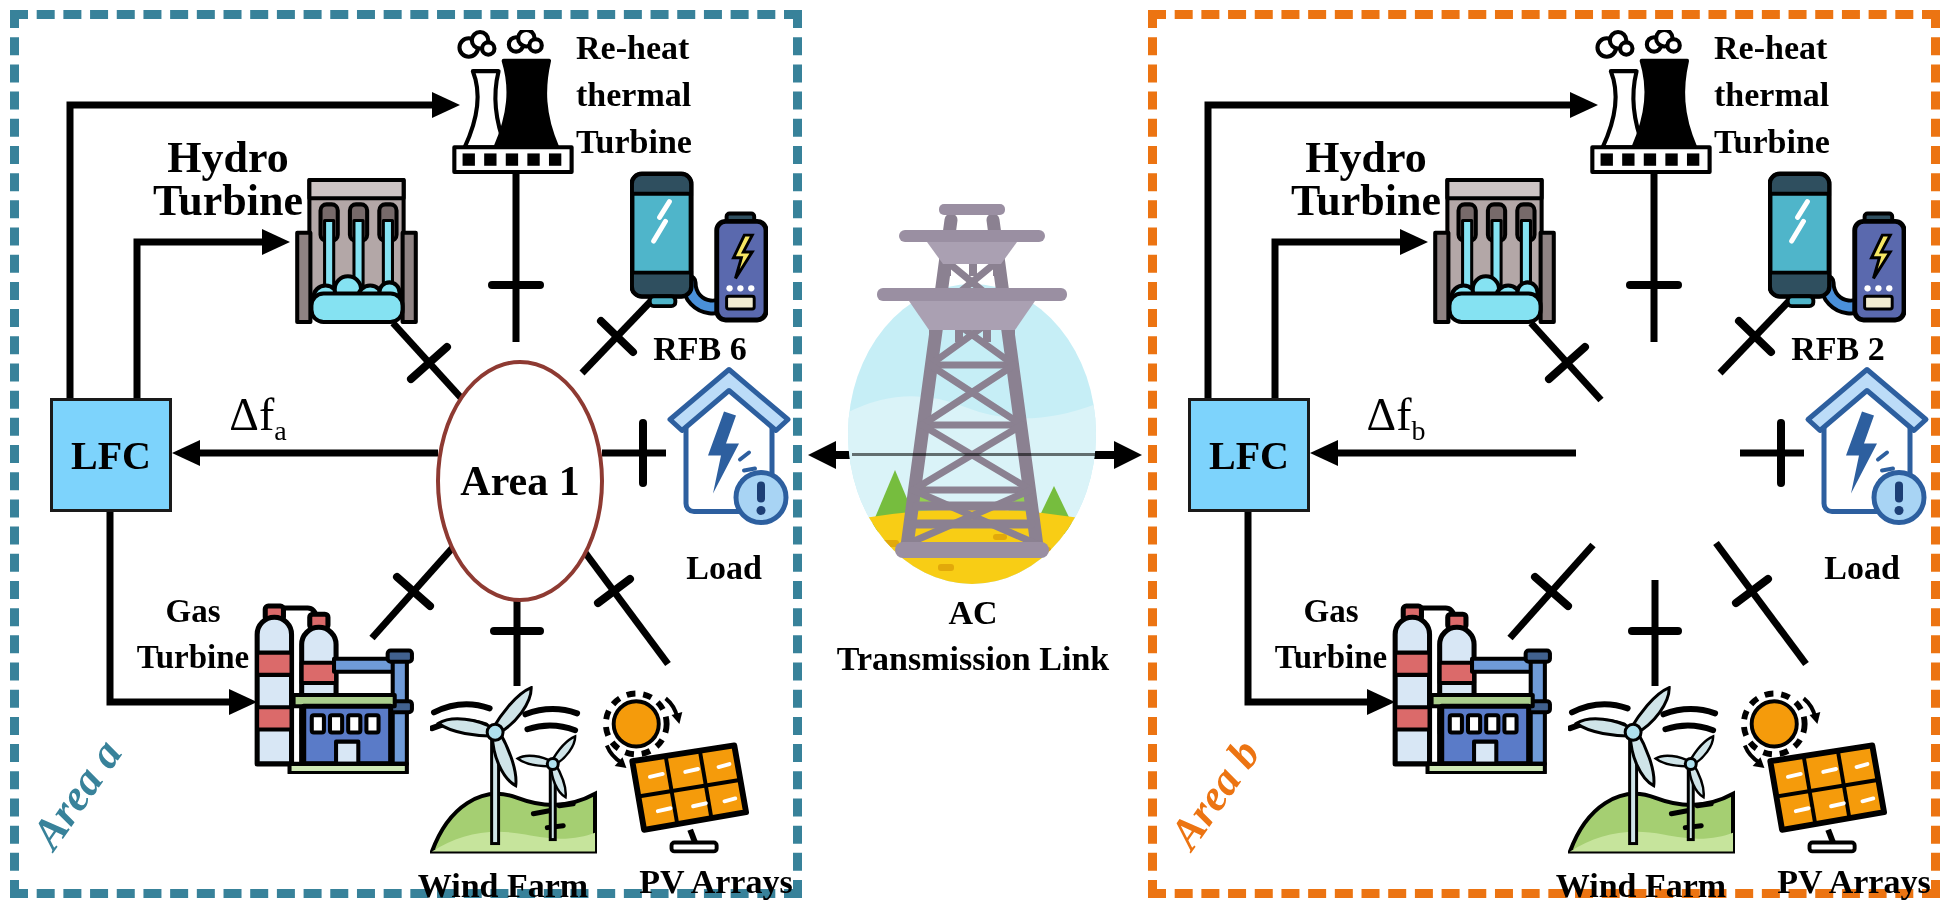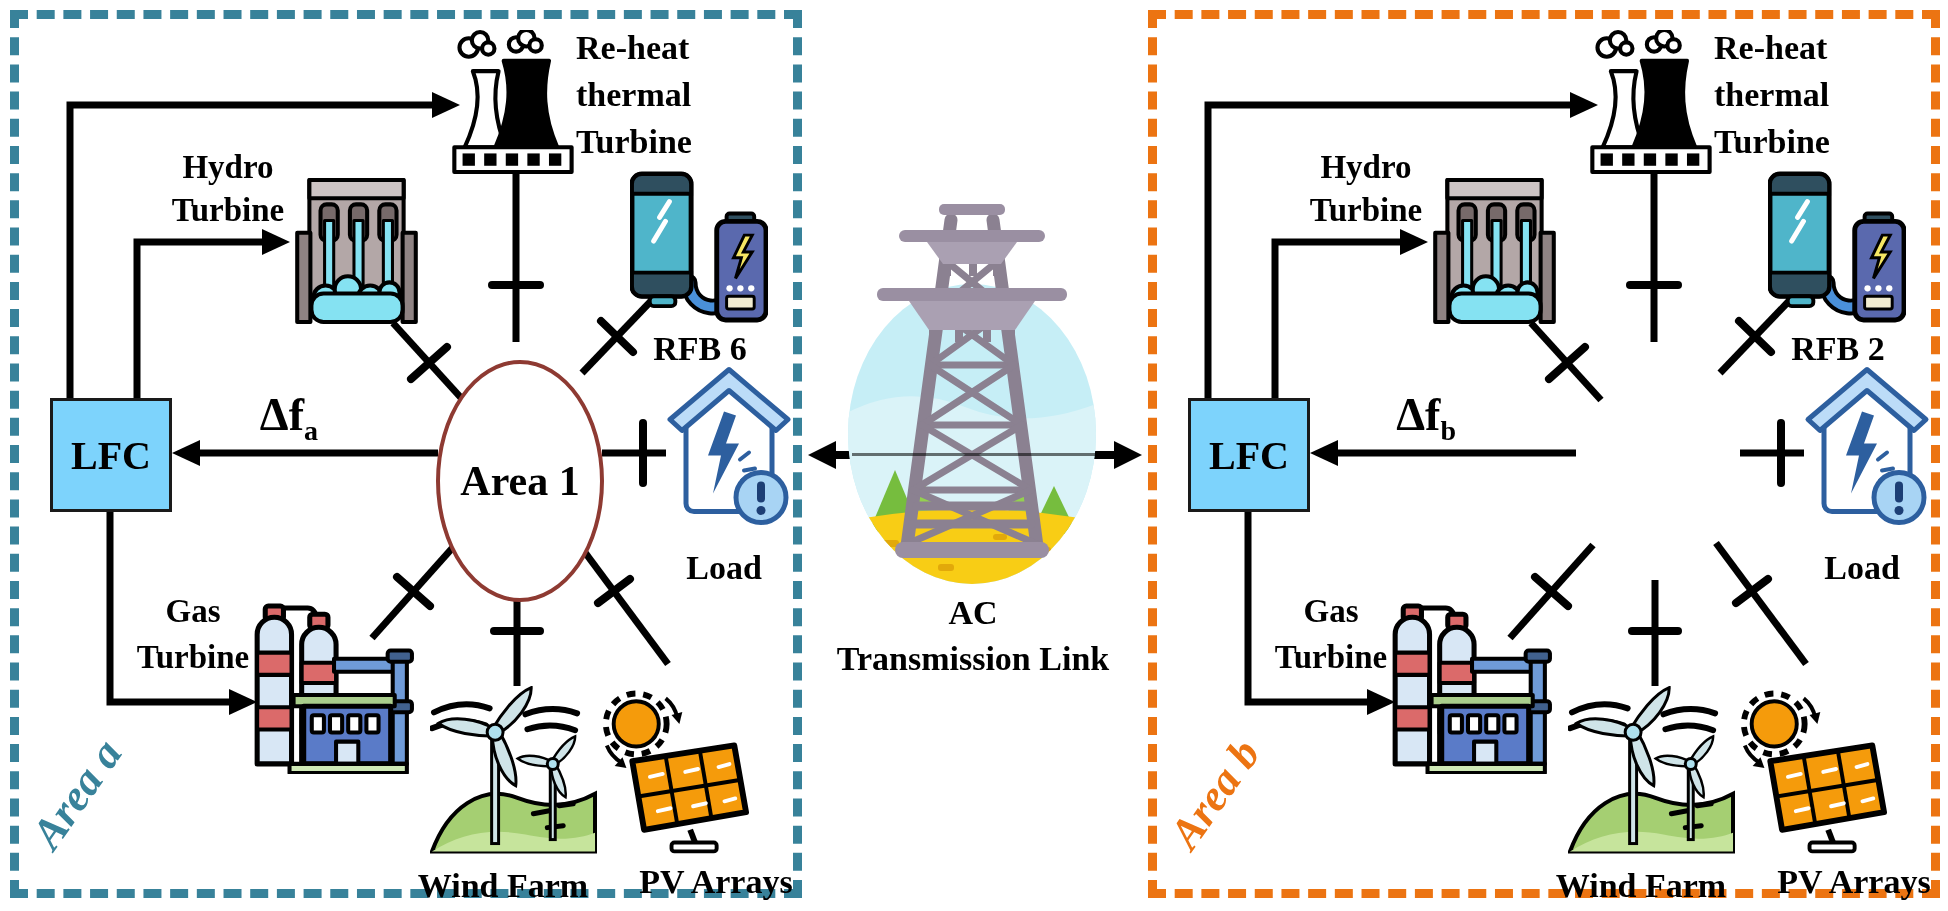"Hydro" .hydro-lbl { font-size: 33px -> 44px; top: 146px -> 136px }
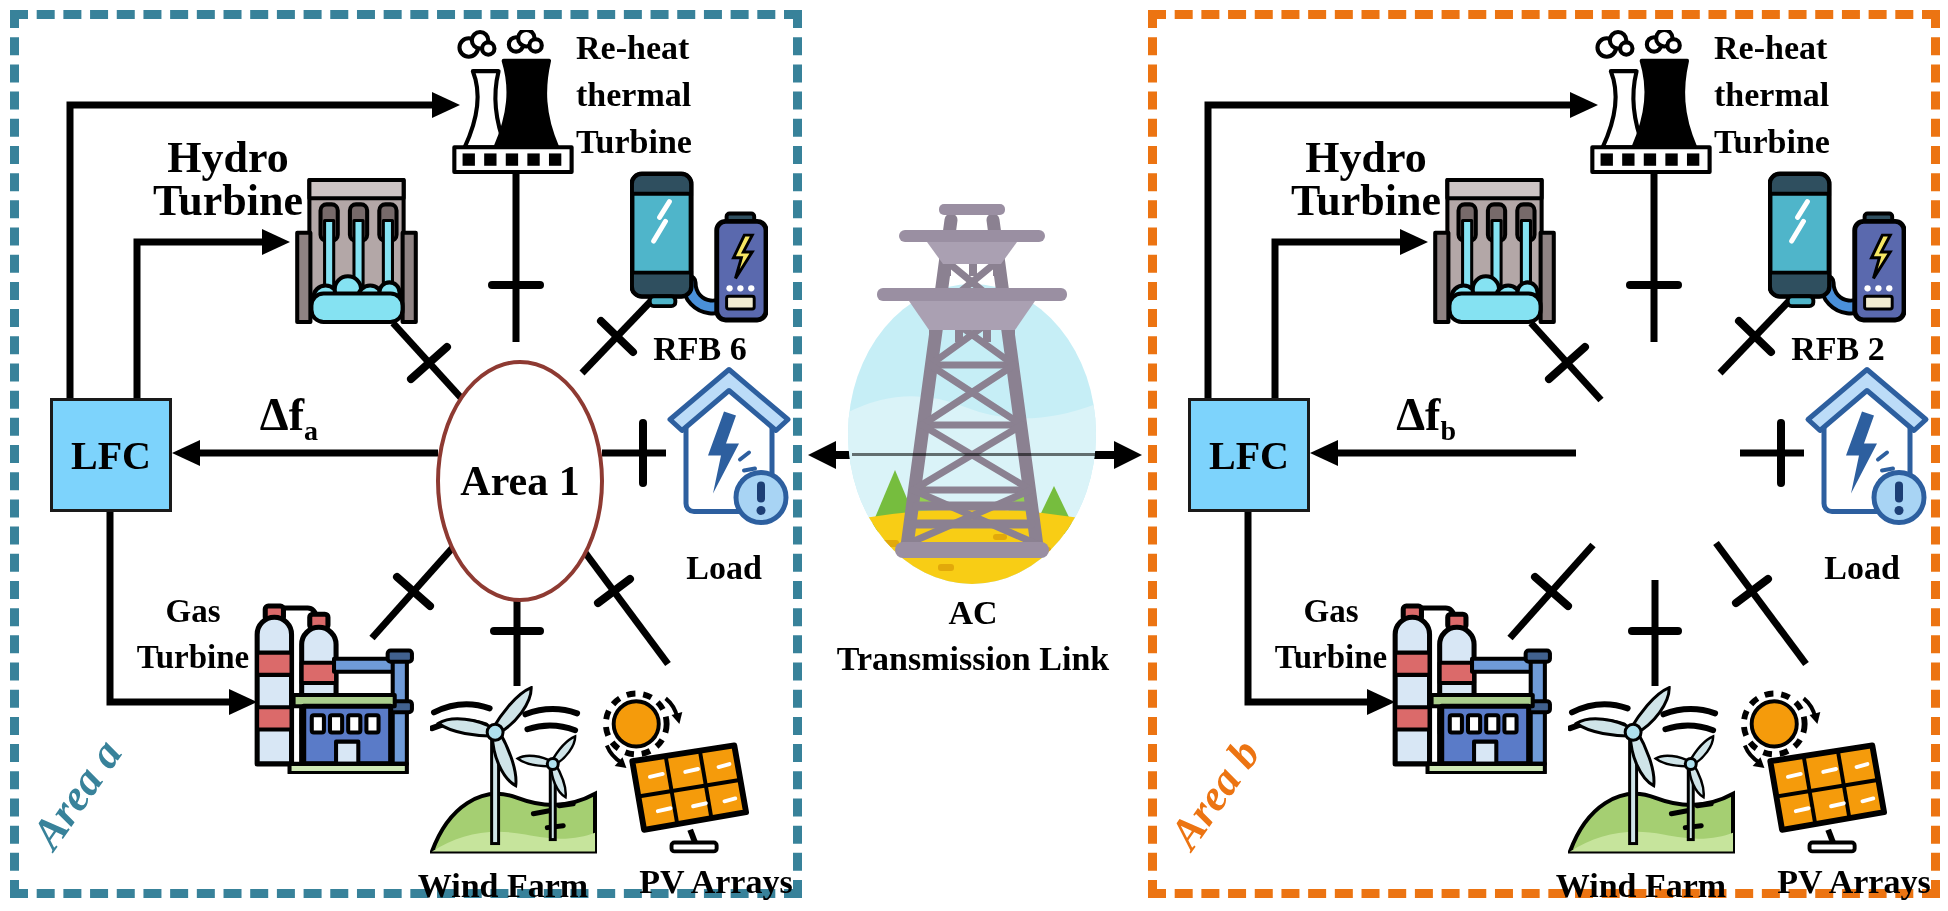"Δfa" .delta { font-weight: bold -> normal; text-align: right -> center }
